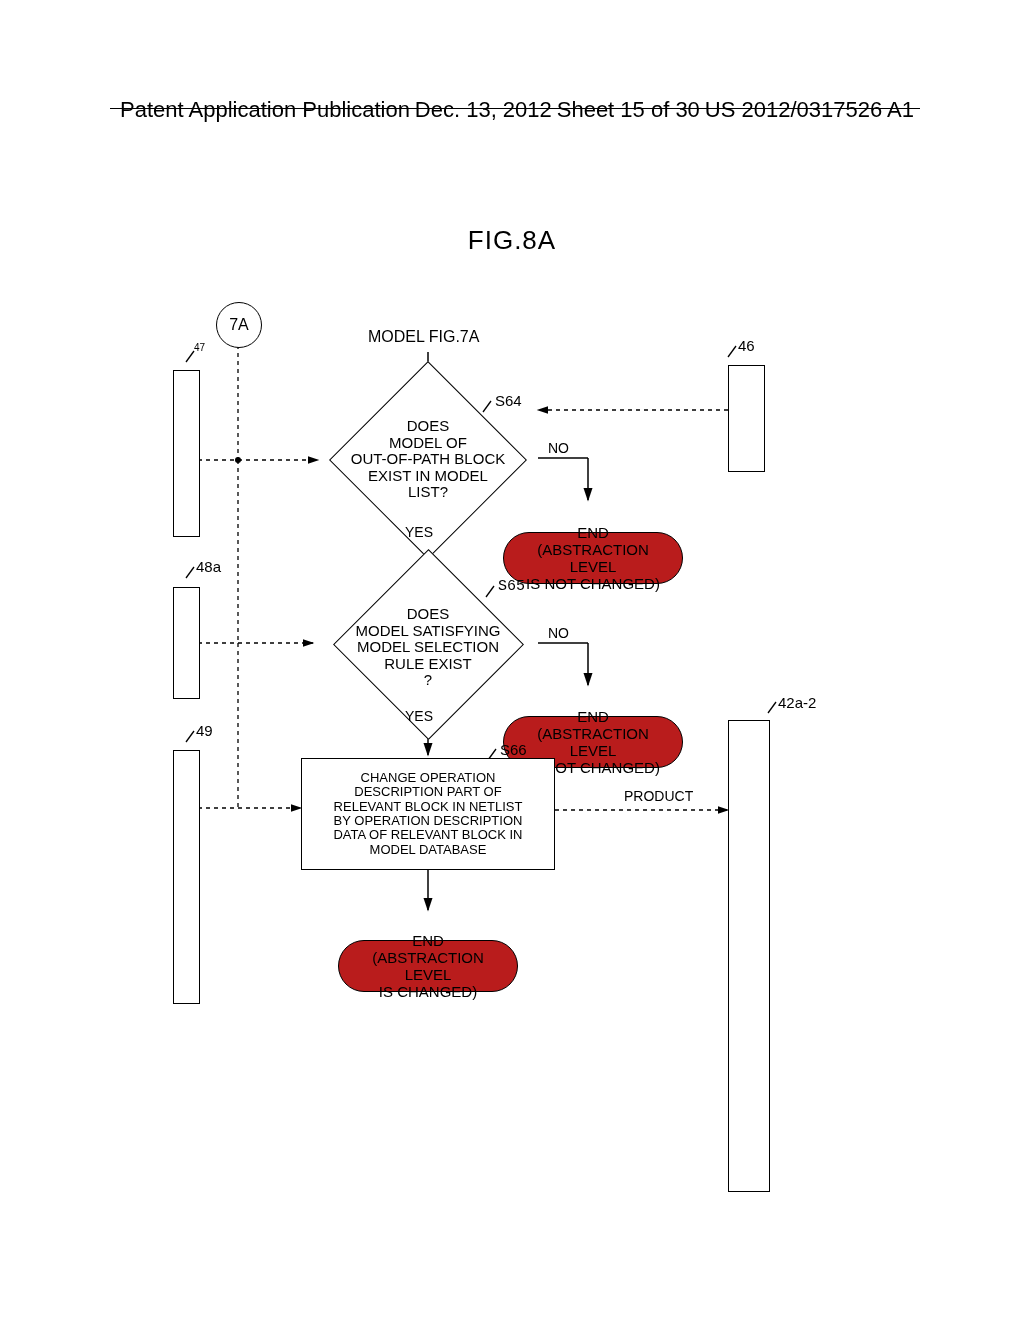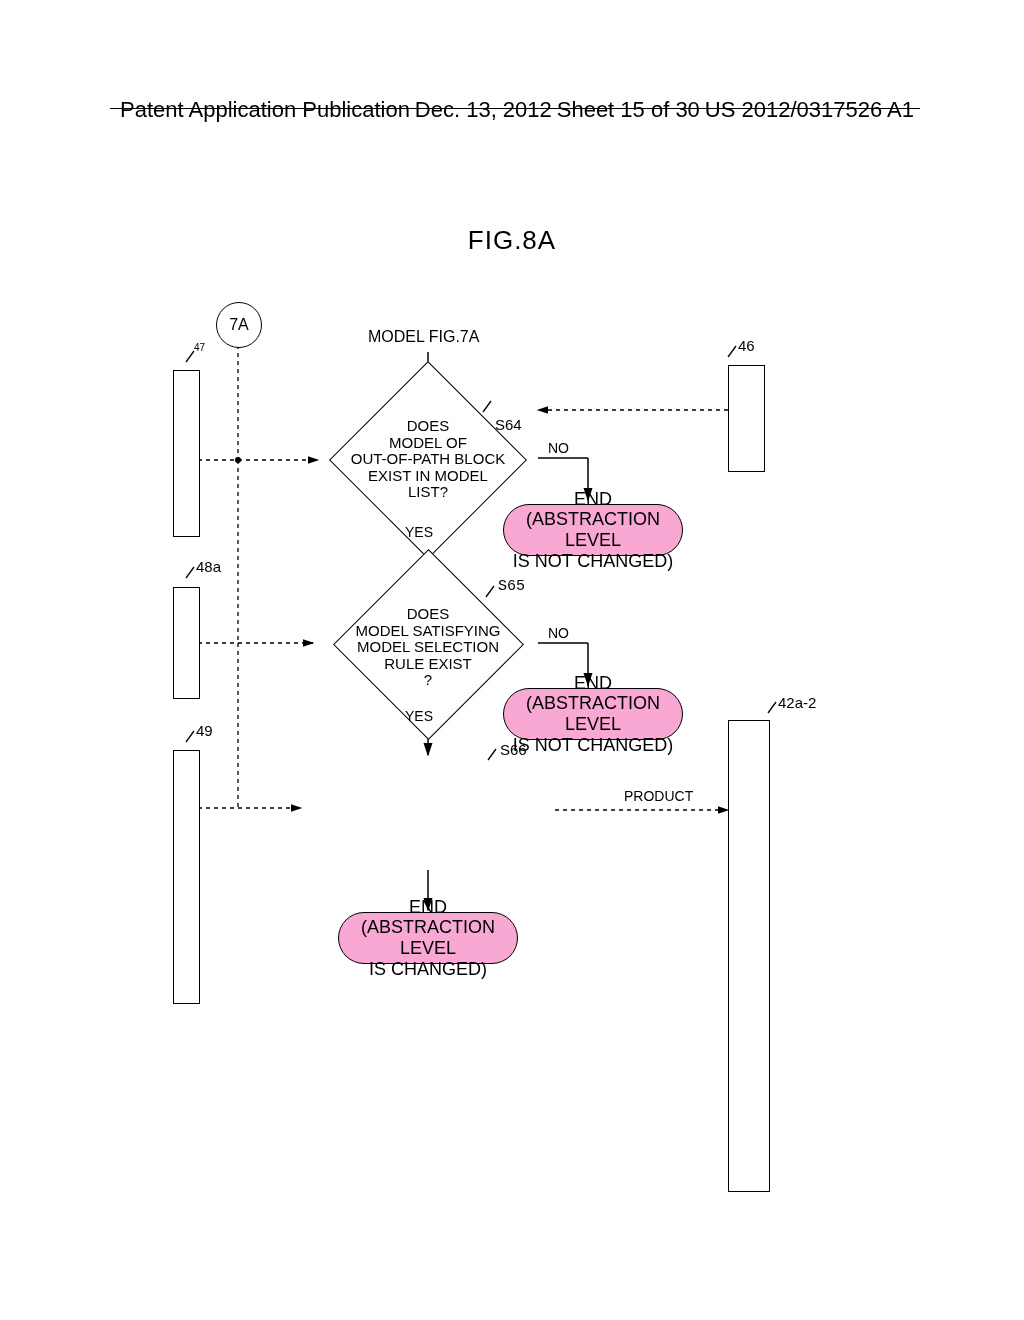"S64" div.label { margin-top: 24px -> none }
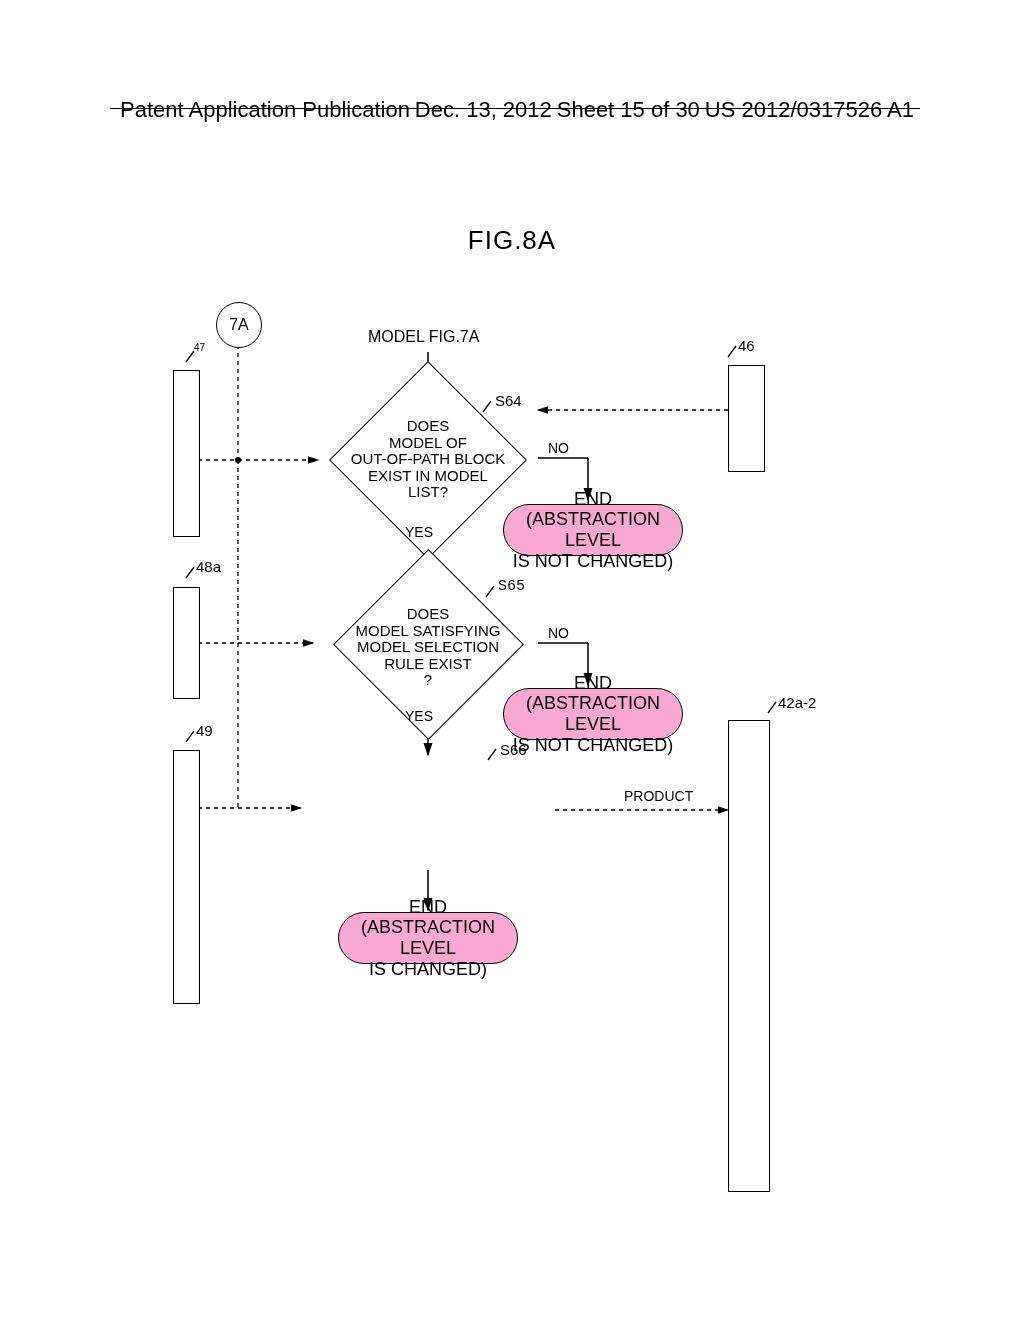"END" .terminal { background: #f9a8d4 -> #b91c1c; font-size: 18px -> 15px; margin-top: none -> 28px }
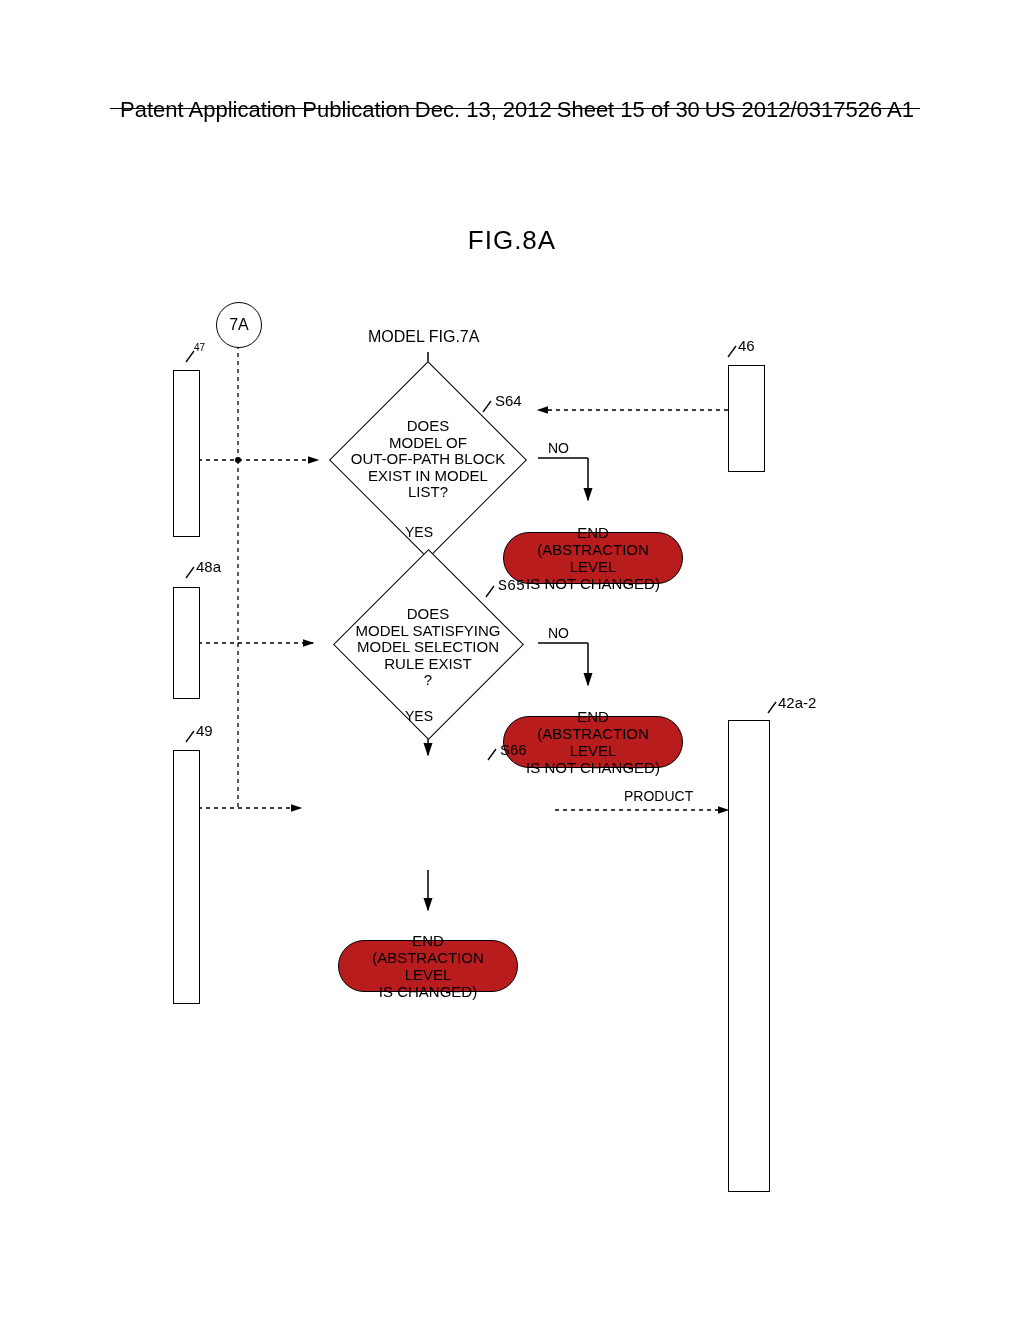"CHANGE OPERATION" div.process { html: none -> <div>CHANGE OPERATION DESCRIPTION PART OF RELEVANT BLOCK IN NETLIST BY OPERATION DESCRIPTION DATA OF RELEVANT BLOCK IN MODEL DATABASE</div> }
